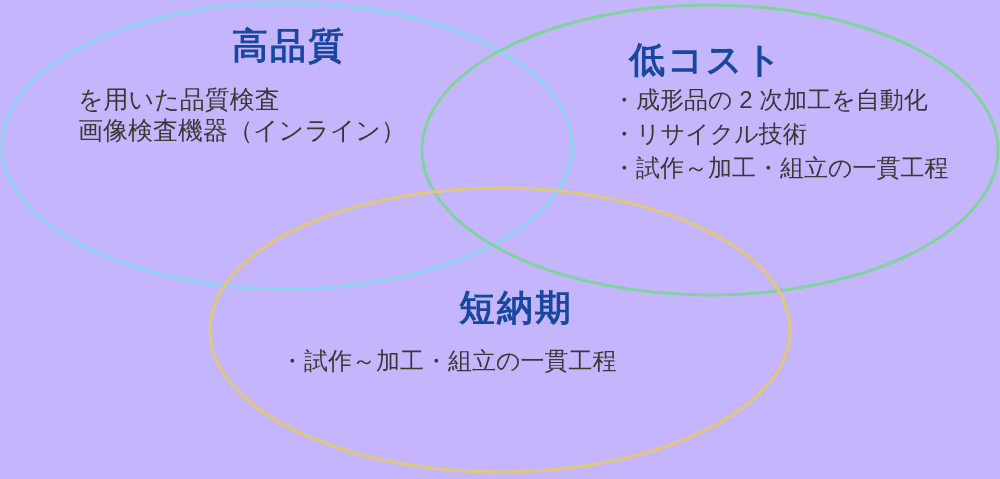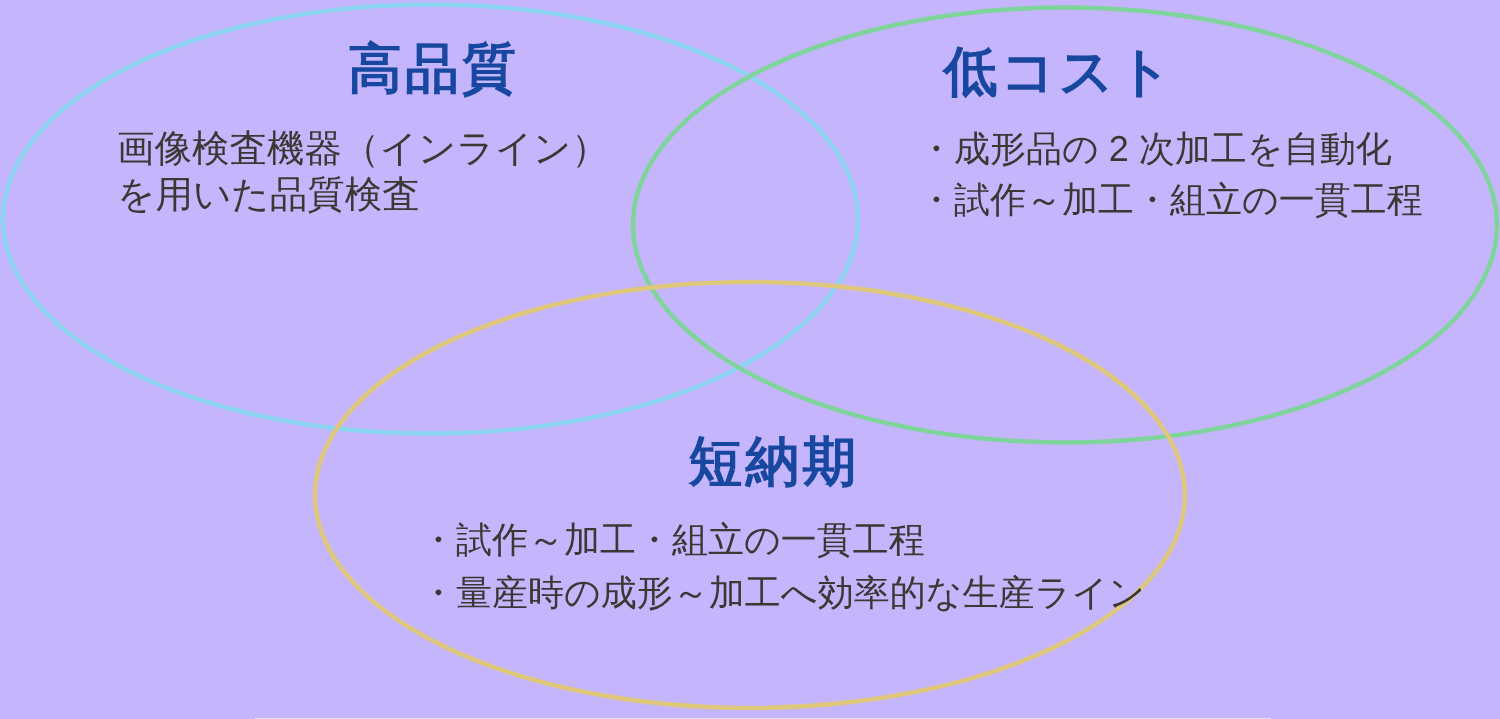"低コスト" .cost-title { top: 28px -> 40px }
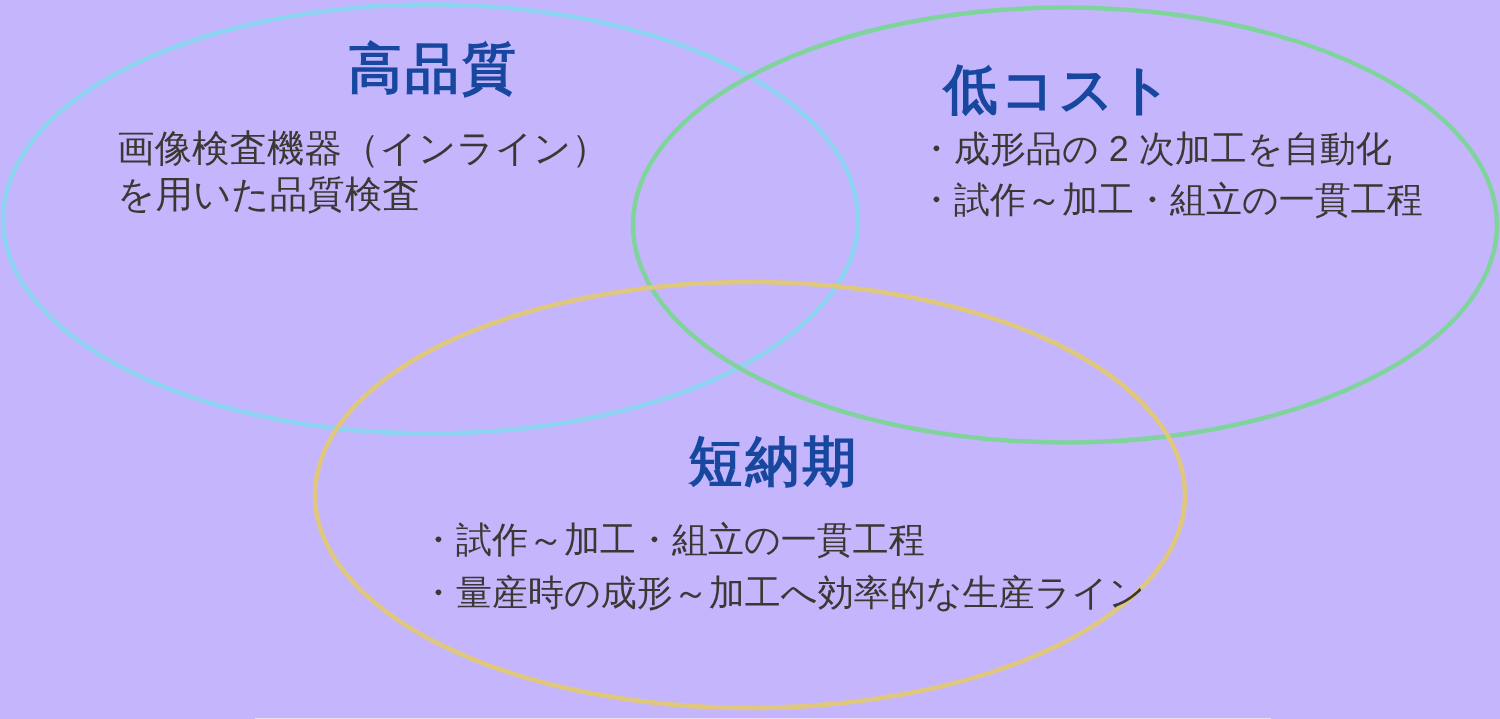"画像検査機器（インライン）" div { order: before "を用いた品質検査" -> after "を用いた品質検査" }
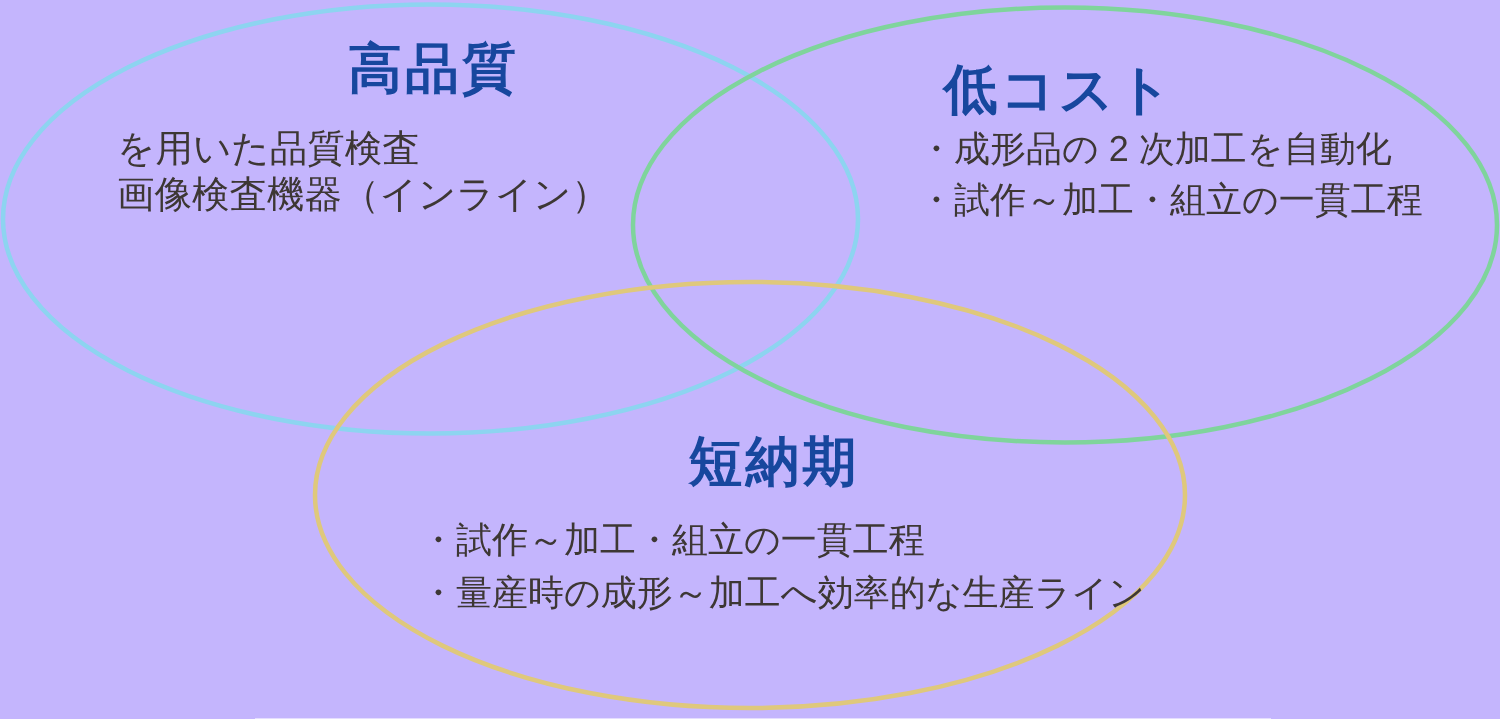"・リサイクル技術" div { html: none -> <div>・リサイクル技術</div> }
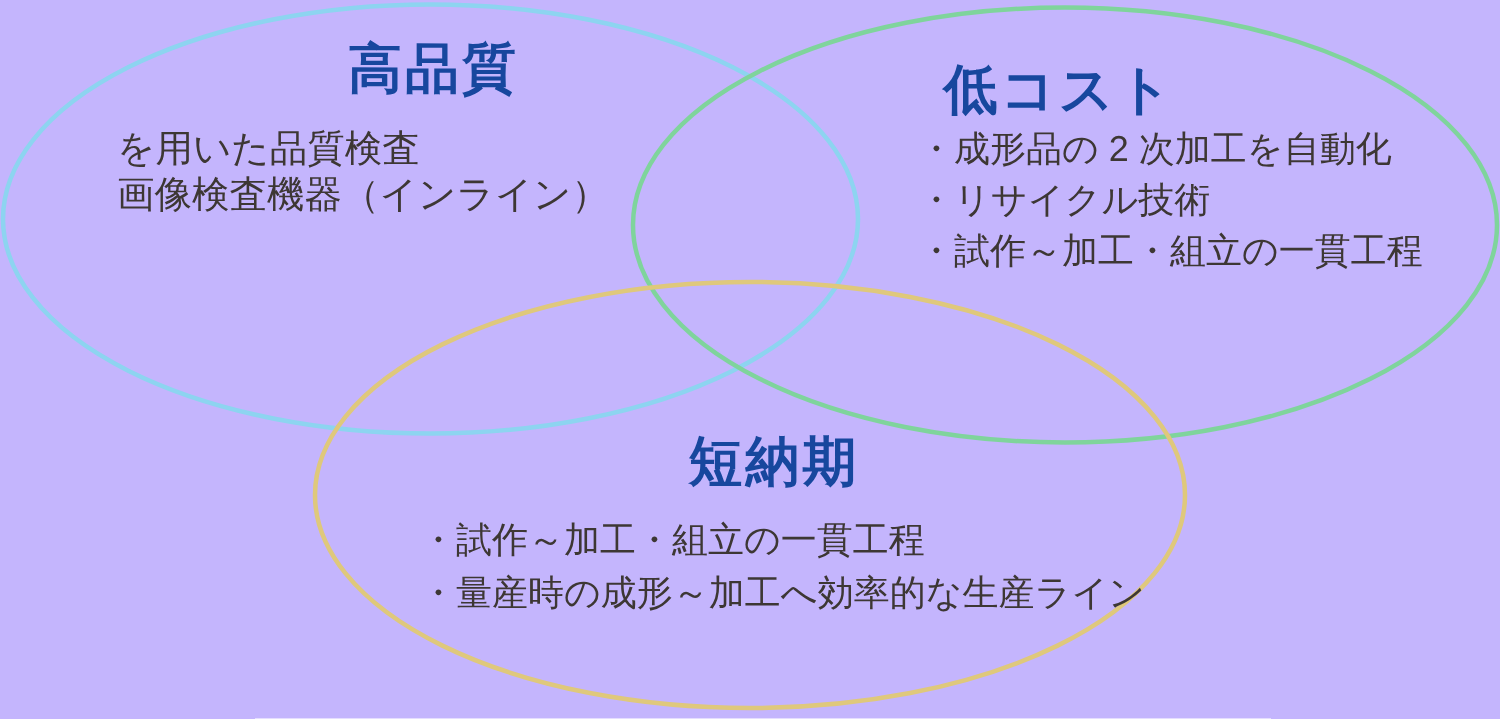"・量産時の成形～加工へ効率的な生産ライン" div { html: <div>・量産時の成形～加工へ効率的な生産ライン</div> -> none }
